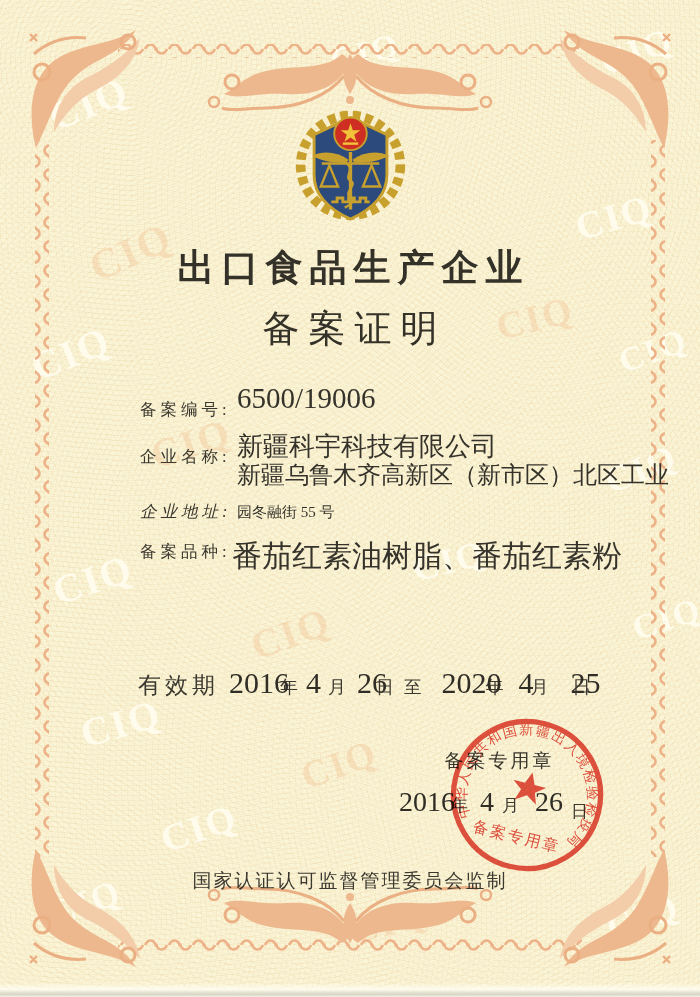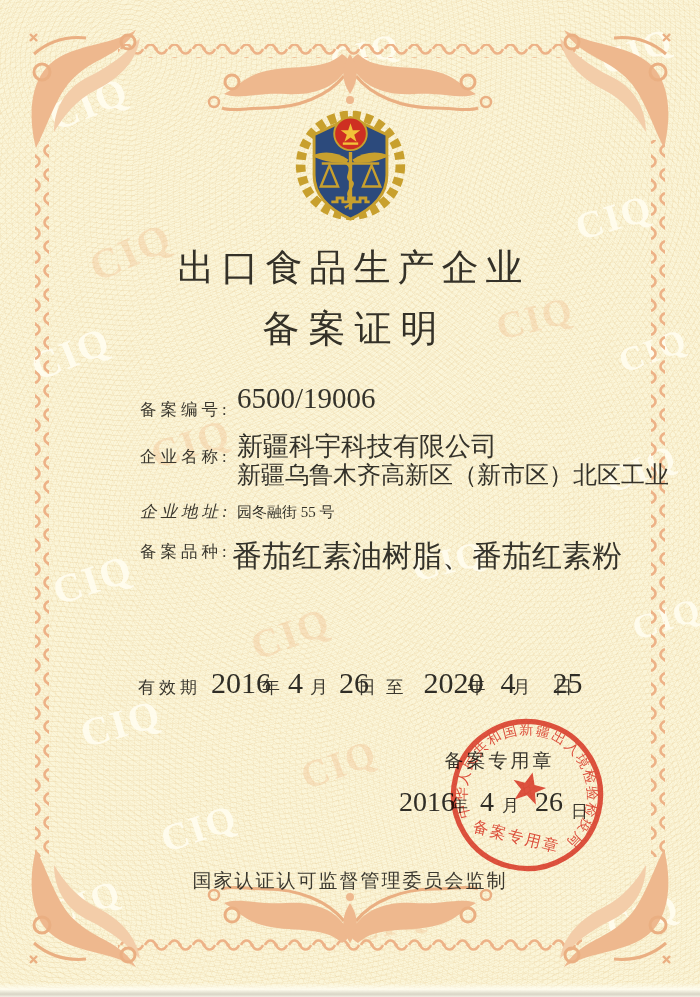"出口食品生产企业" .title1 { font-weight: none -> bold }
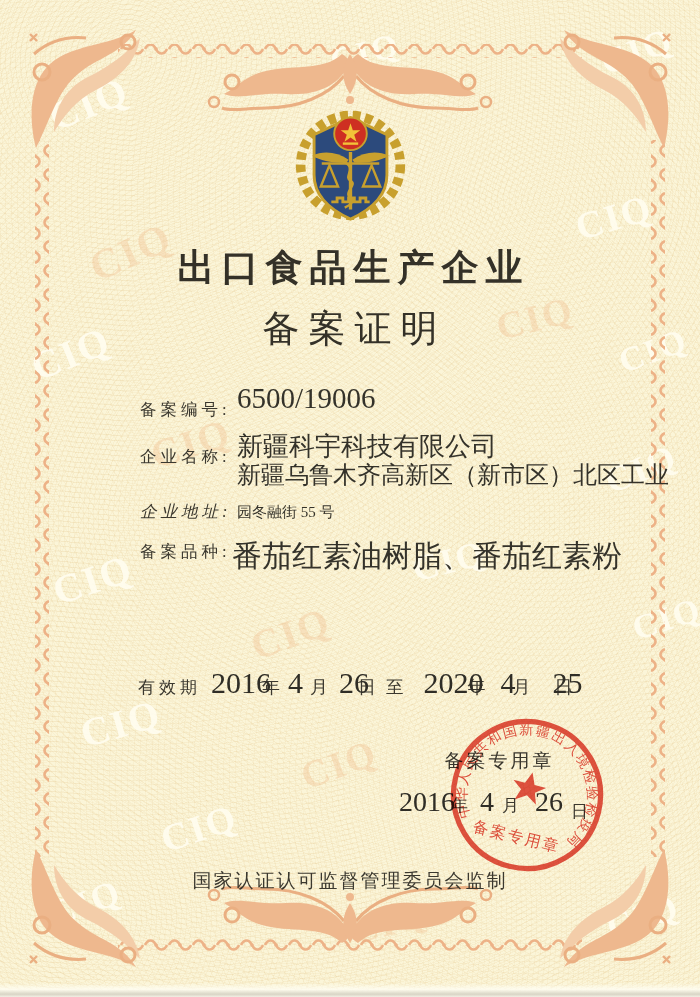"有效期" .v-label { font-size: 17px -> 23px }
